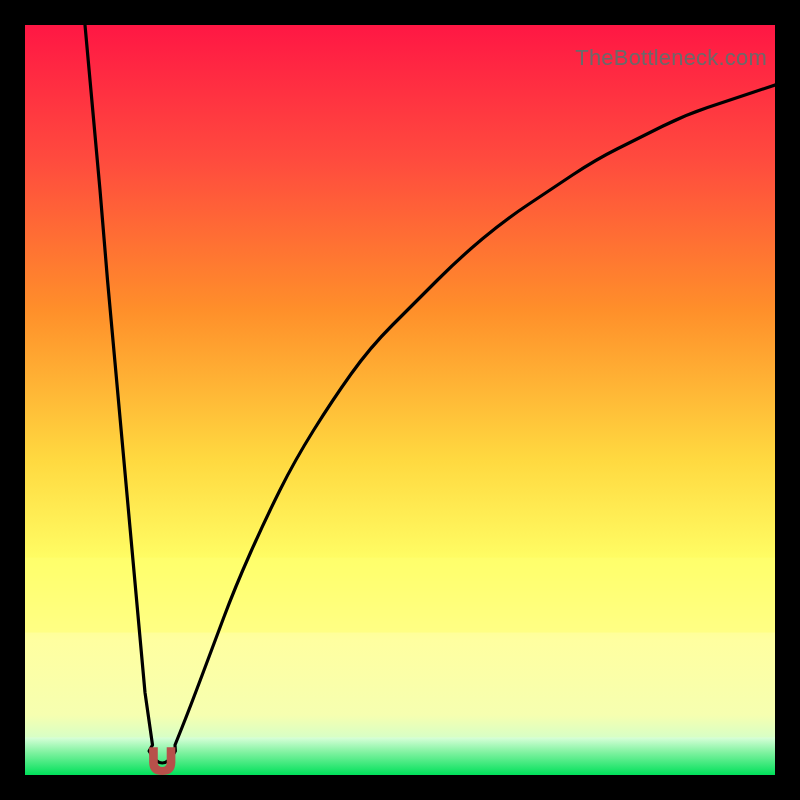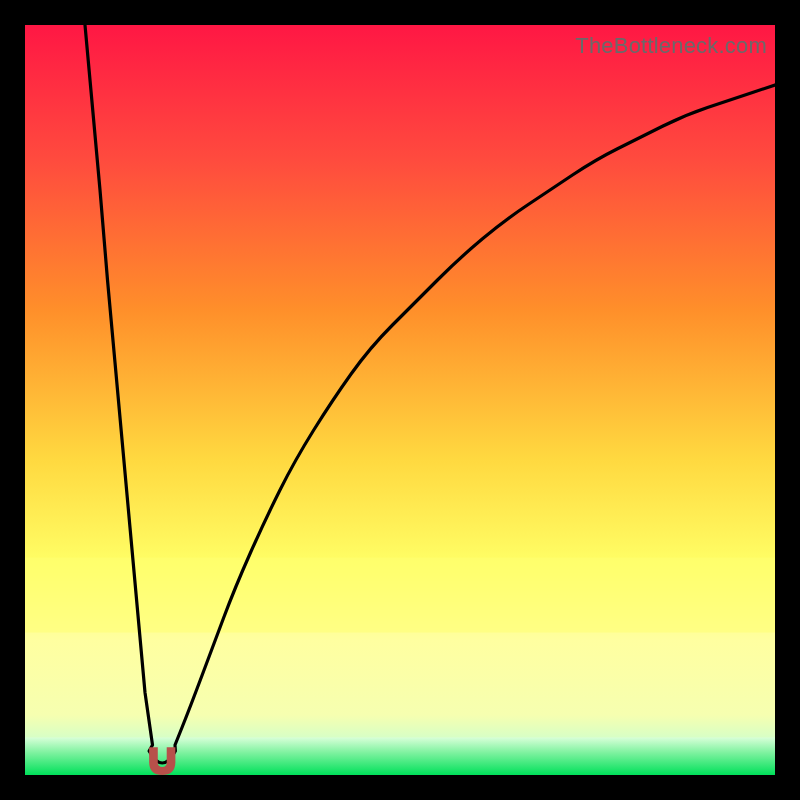"TheBottleneck.com" .watermark { top: 8px -> 20px }
